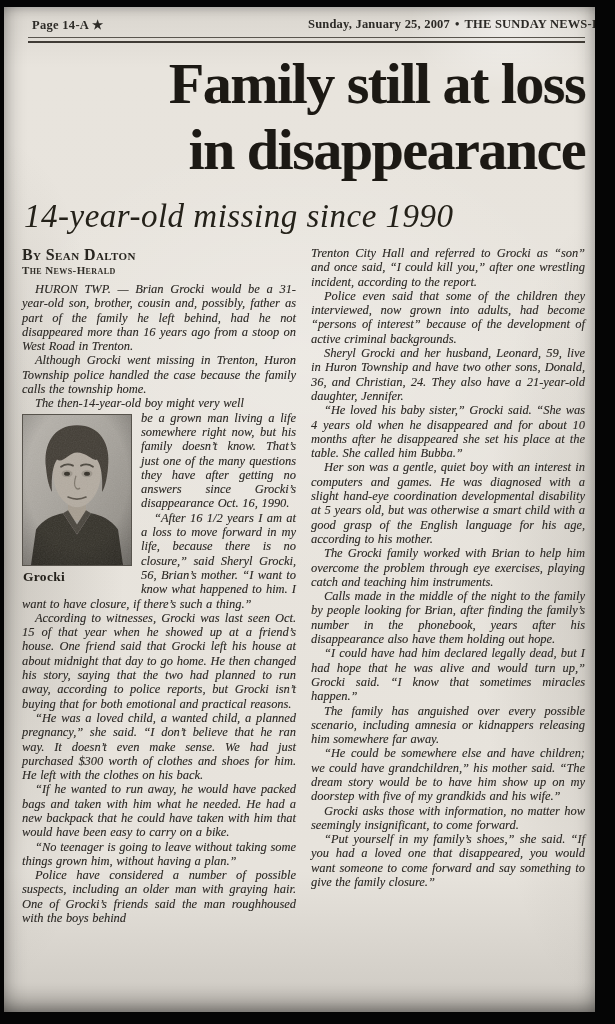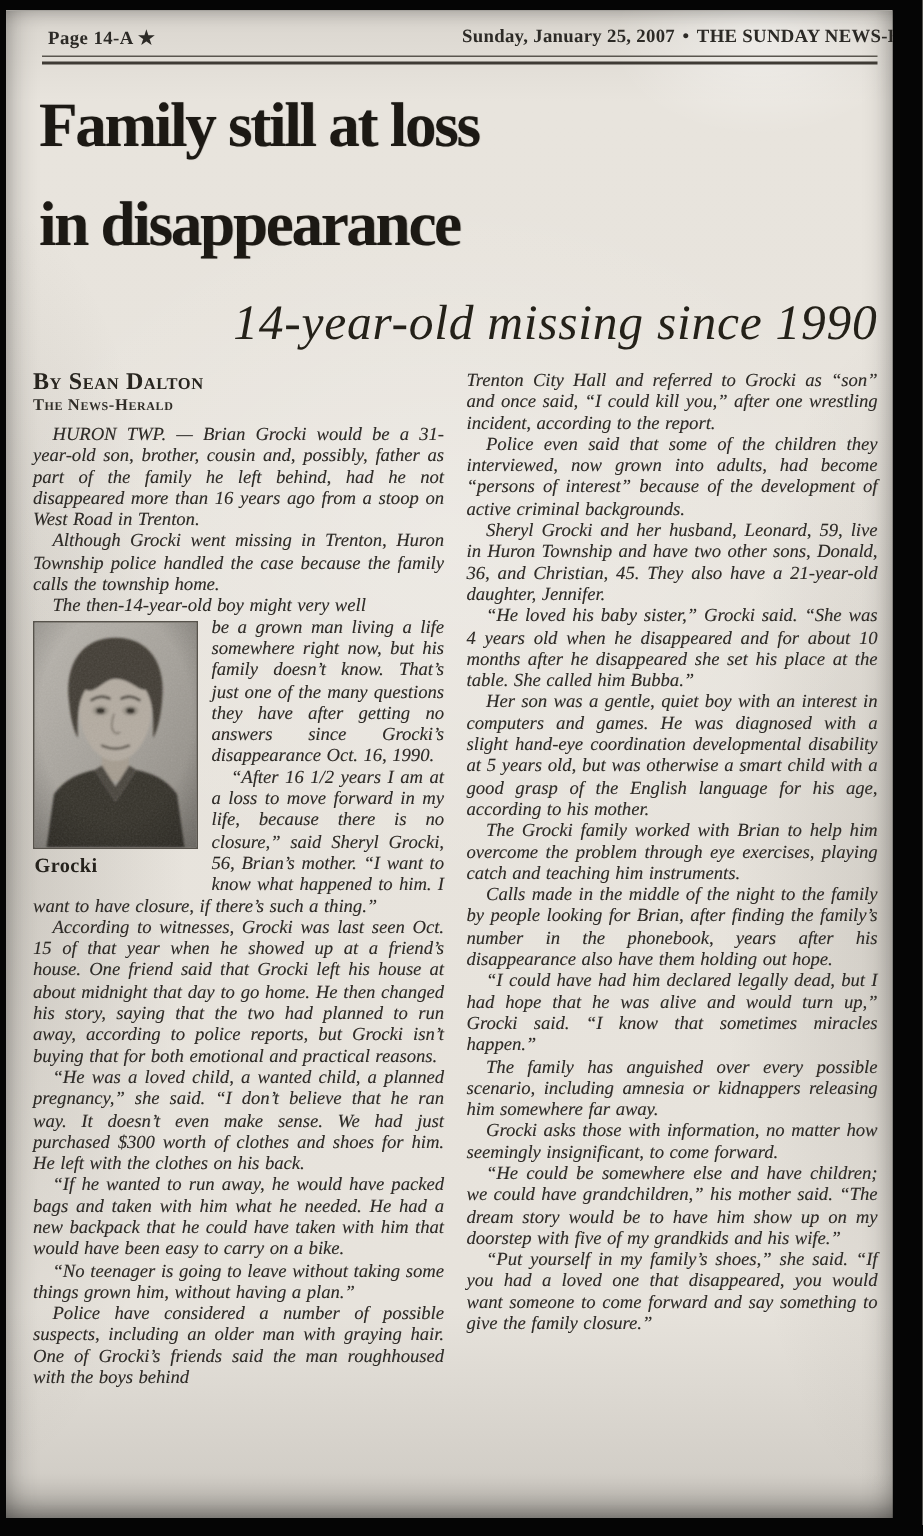"Family still at loss" .headline { font-size: 42px -> 58px; text-align: none -> right }
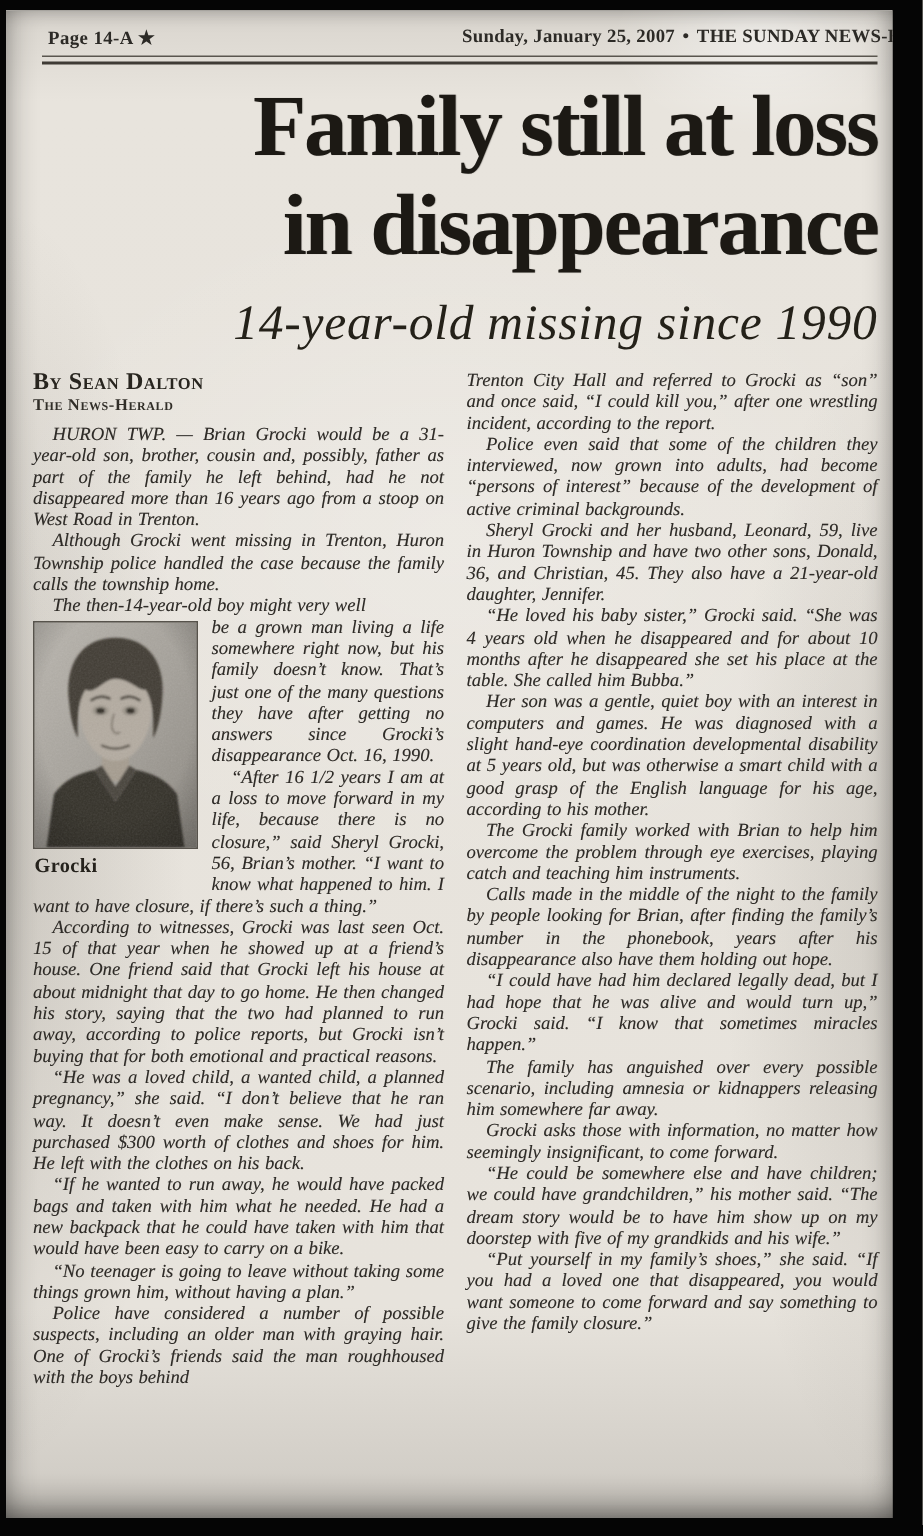"14-year-old missing since 1990" .subhead { text-align: right -> none }
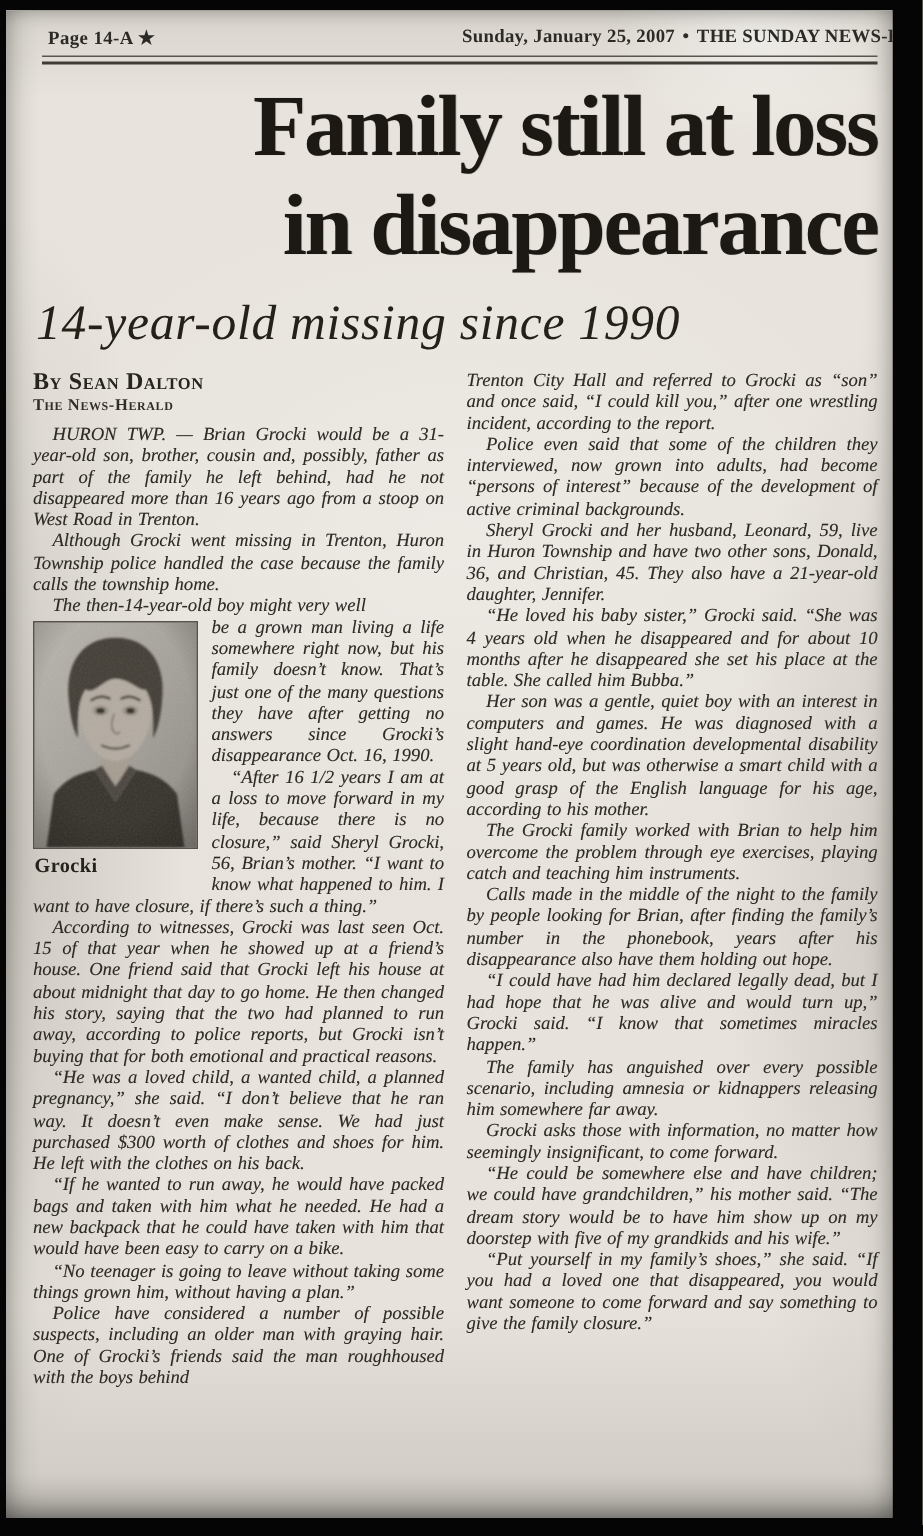"Sheryl Grocki and her husband," p.ind { text: 45 -> 24 }
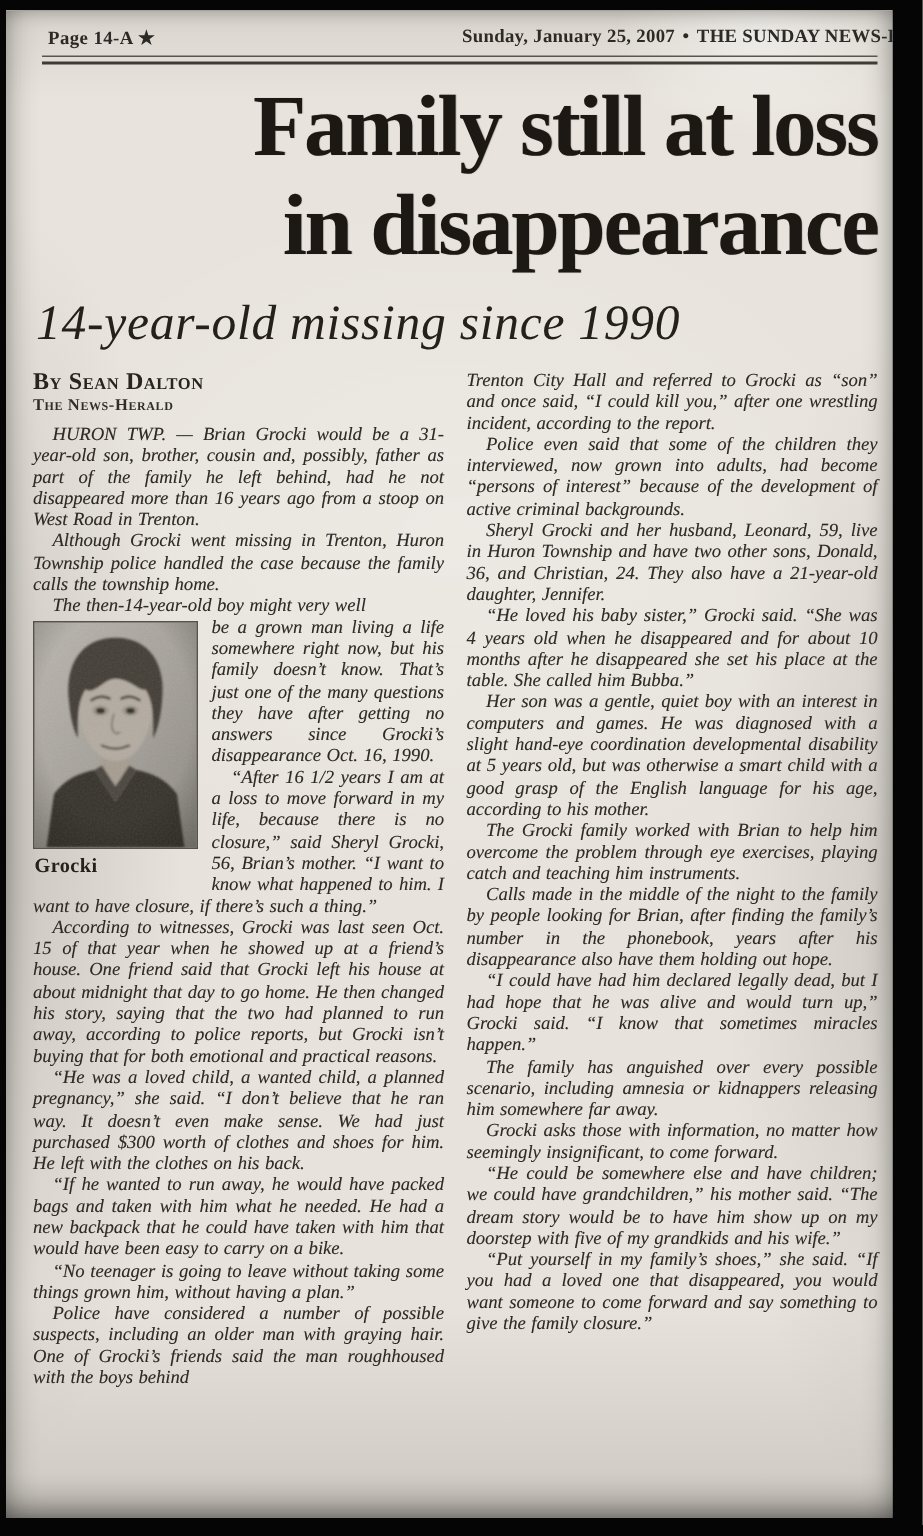"Grocki asks those with information," p.ind { order: before "“He could be somewhere else" -> after "“He could be somewhere else" }
